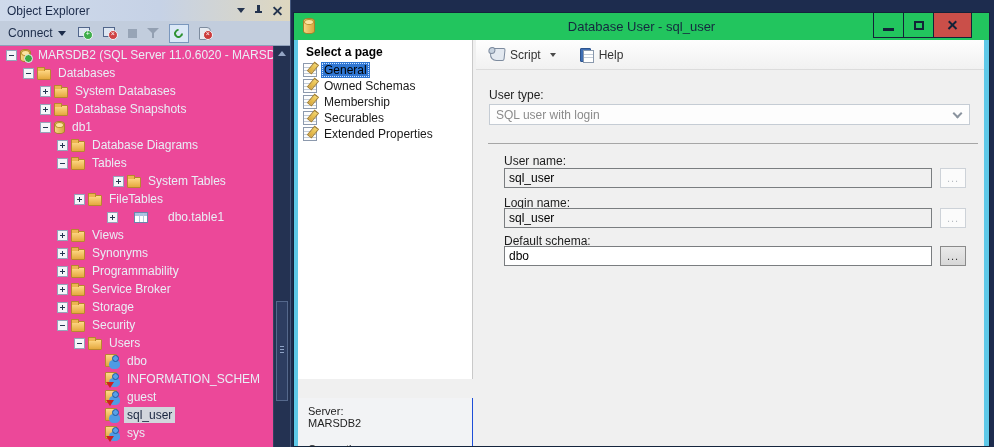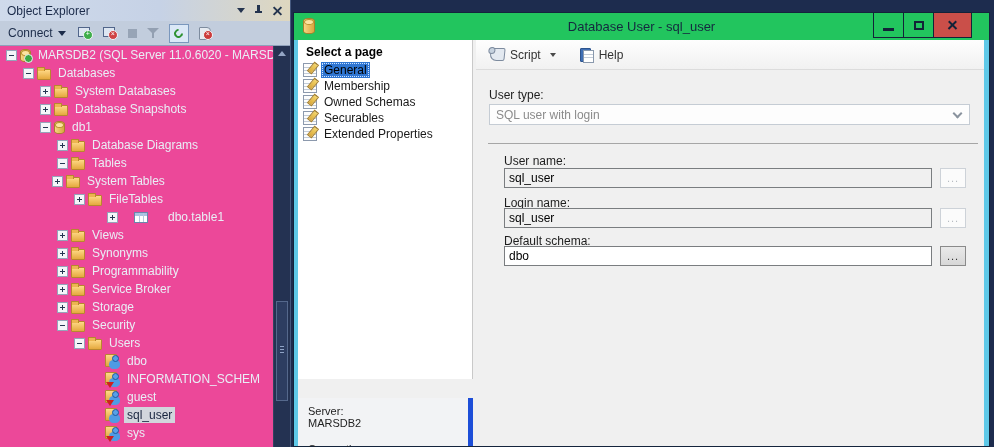"Membership" div.page-row { order: before "Owned Schemas" -> after "Owned Schemas" }
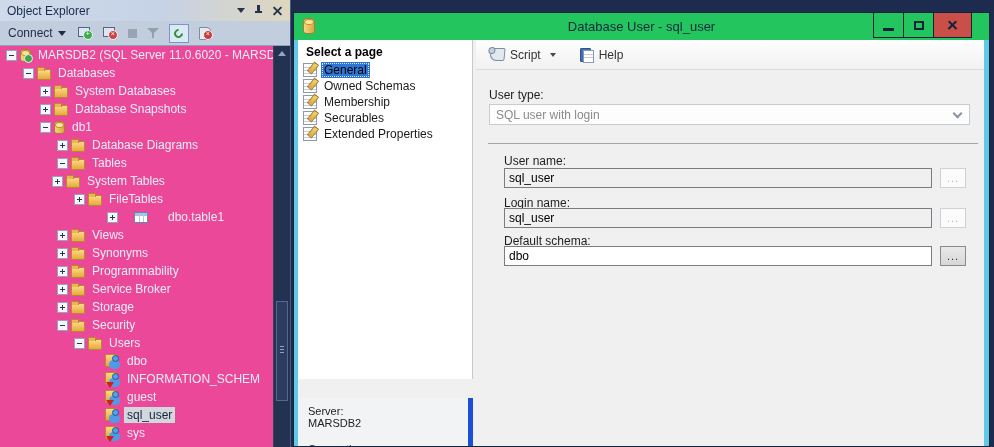"System Tables" div.tree-row { padding-left: 52px -> 113px }
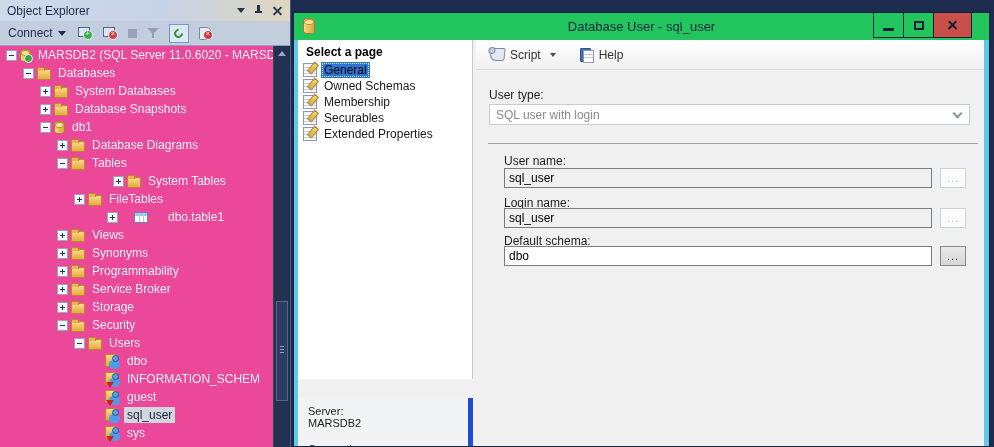"Server:" .conn-info { border-right: 5px solid #1d4ed8 -> 1px solid #1d4ed8 }
